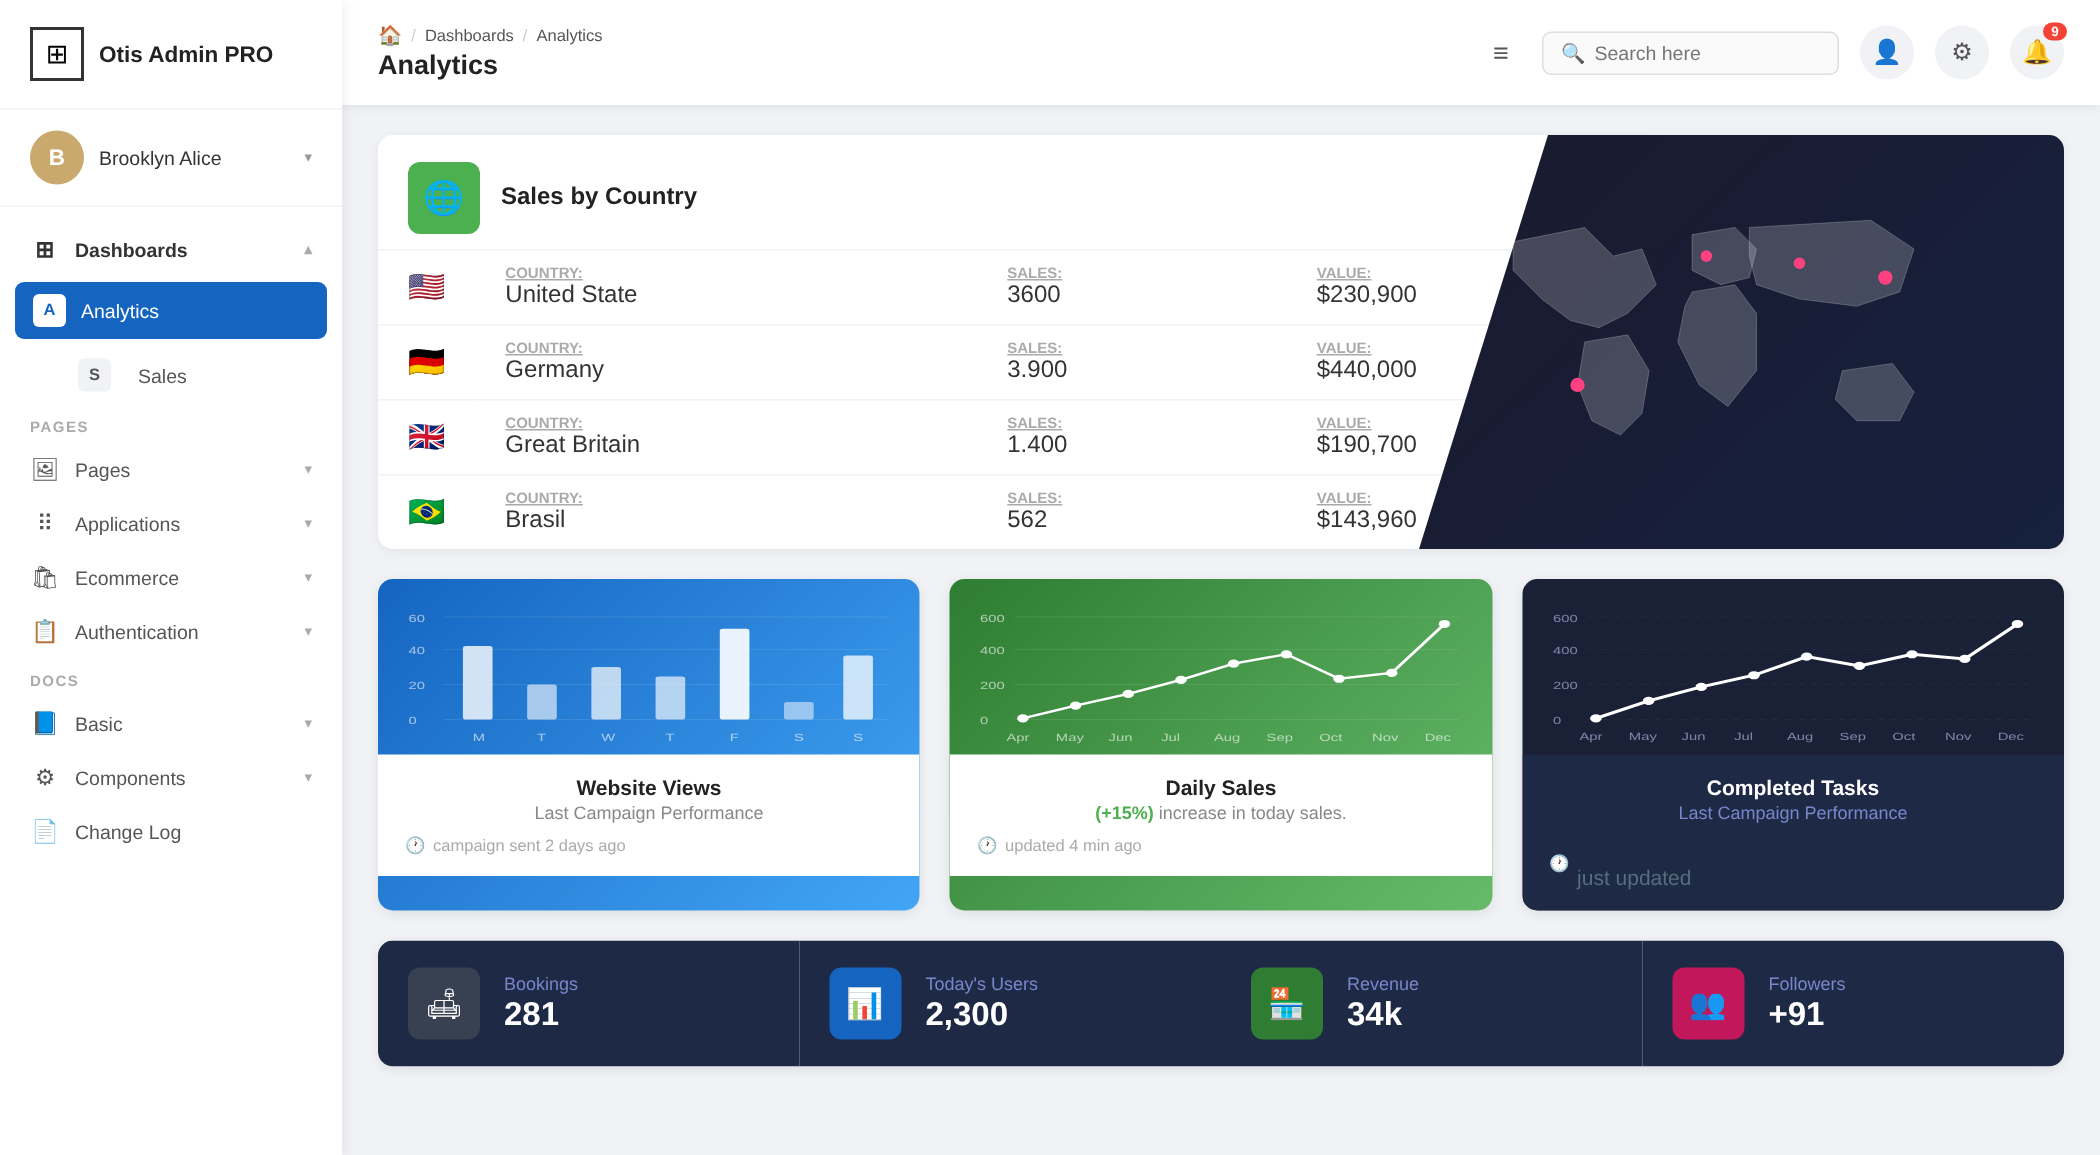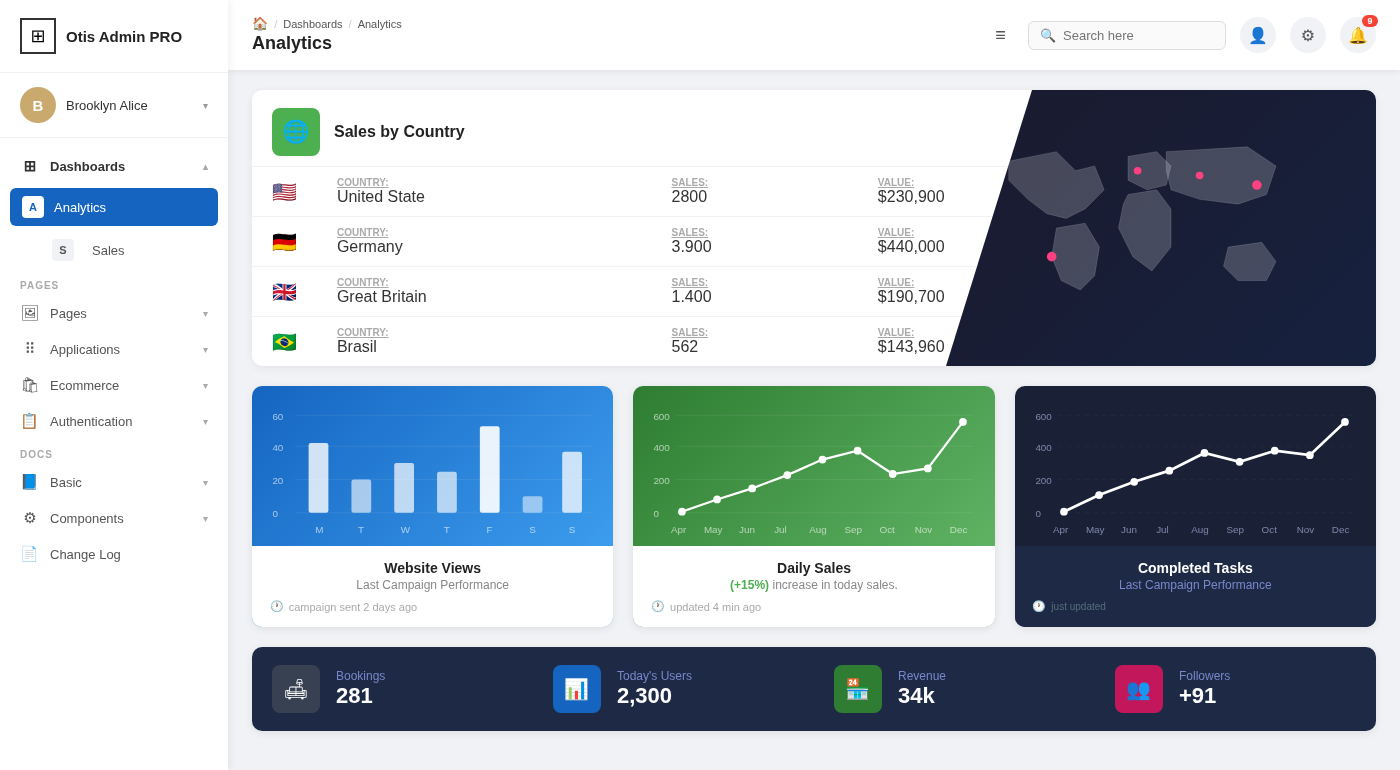"2800" div.country-value { text: 2800 -> 3600 }
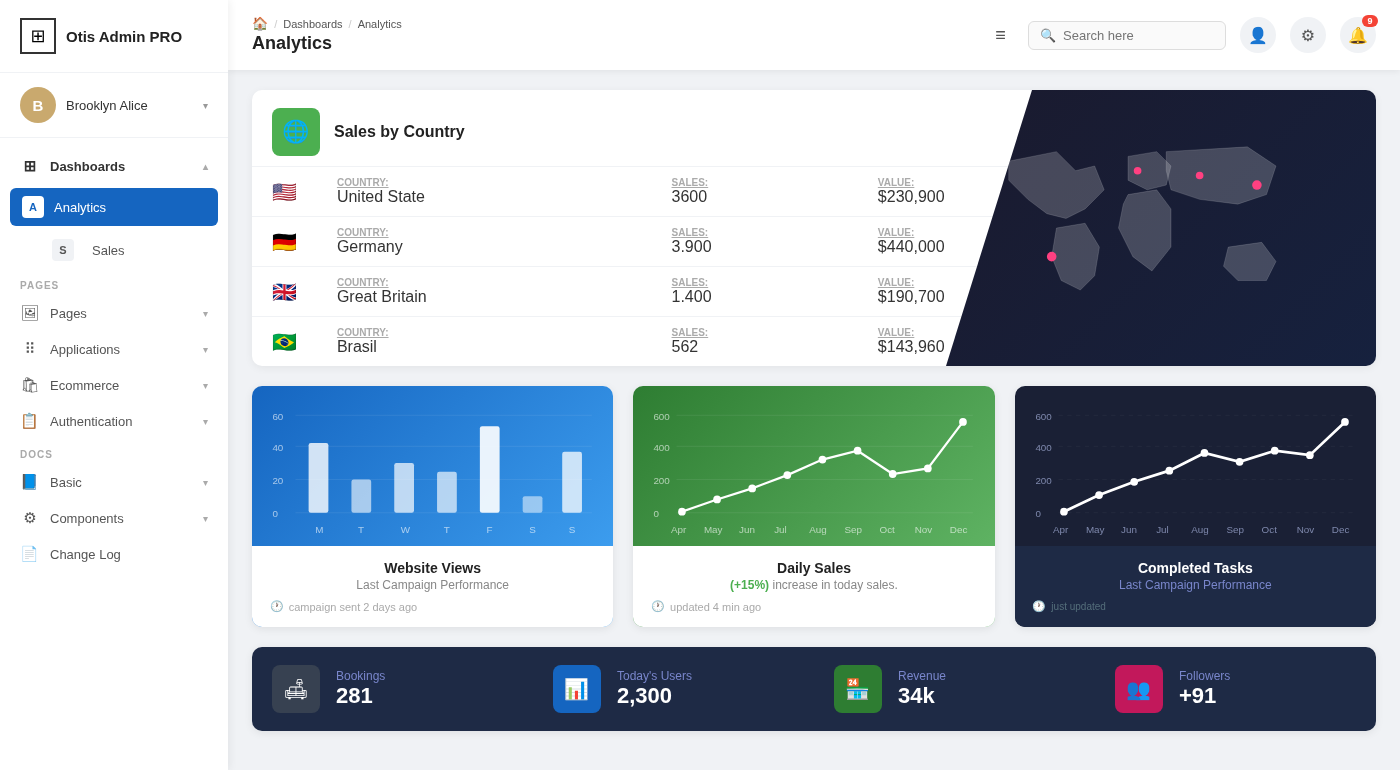"60" .chart-area { height: 160px -> 117px }
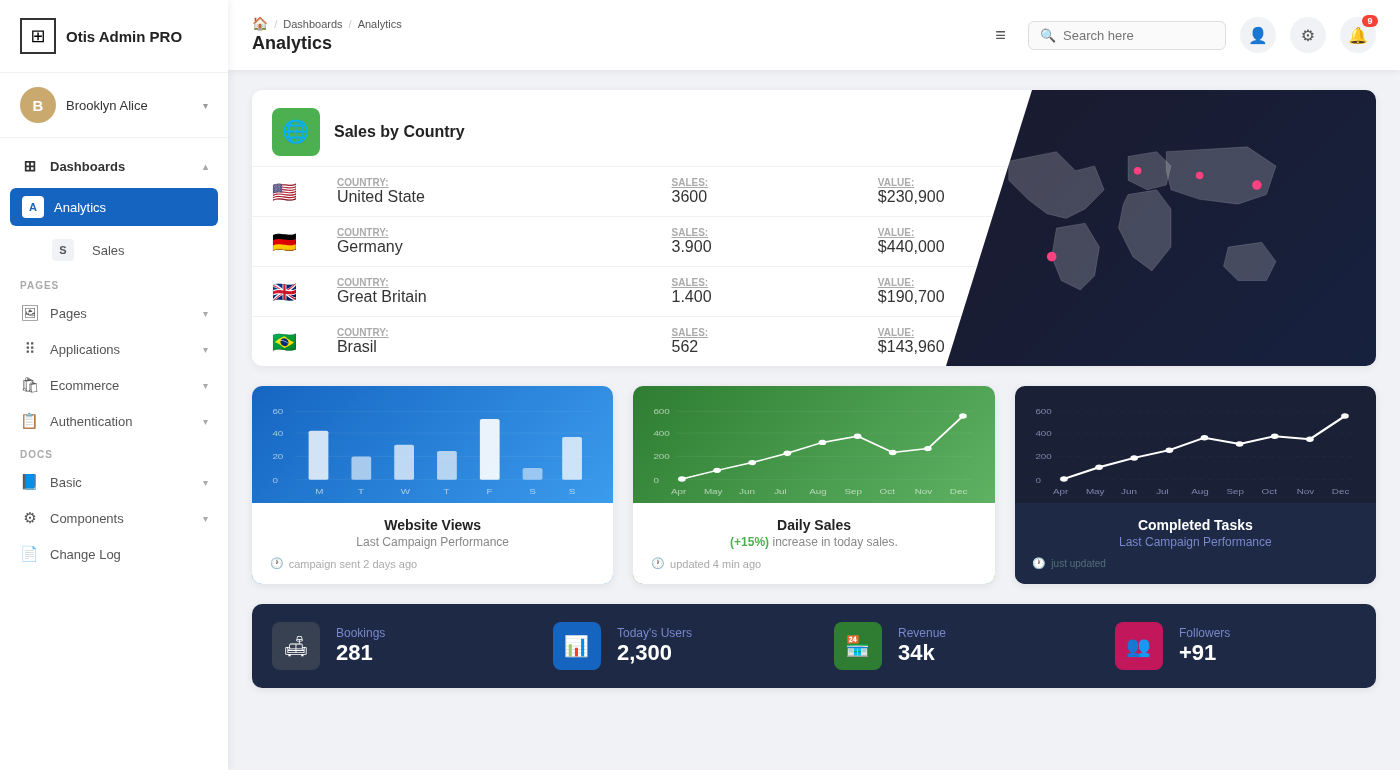"just updated" span { font-size: 10px -> 14px; margin-top: none -> 20px }
